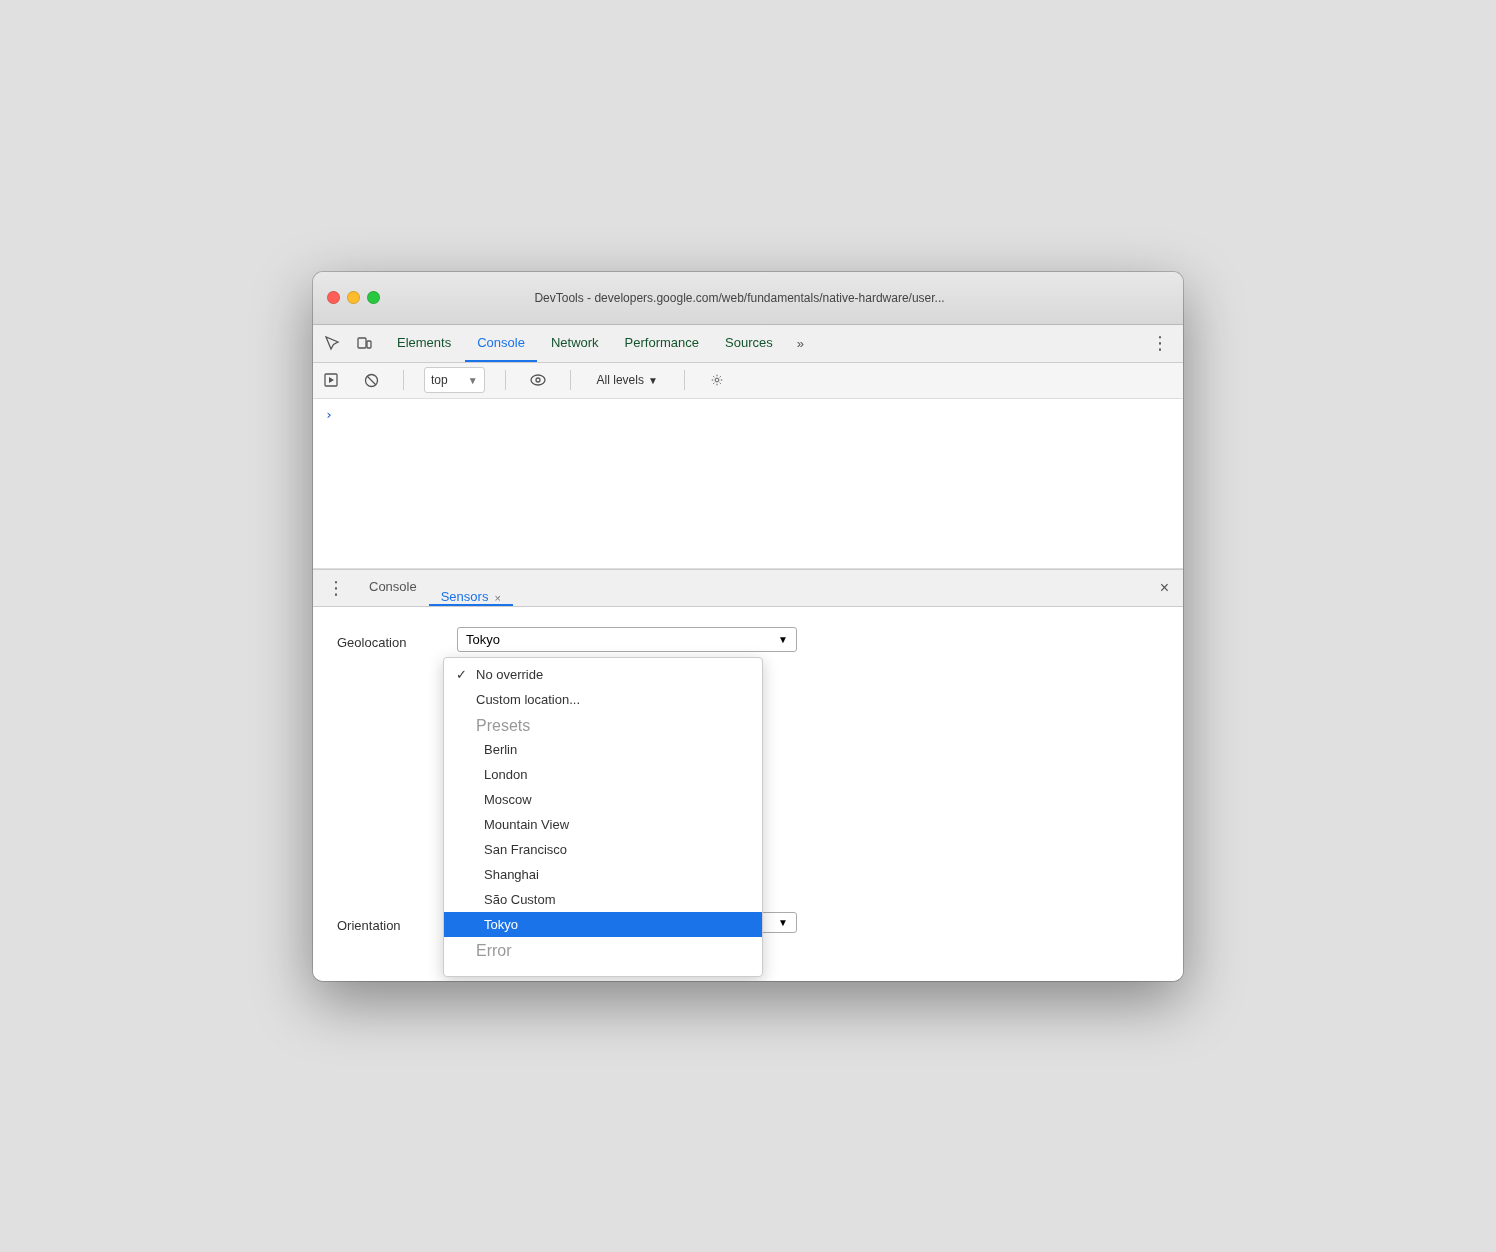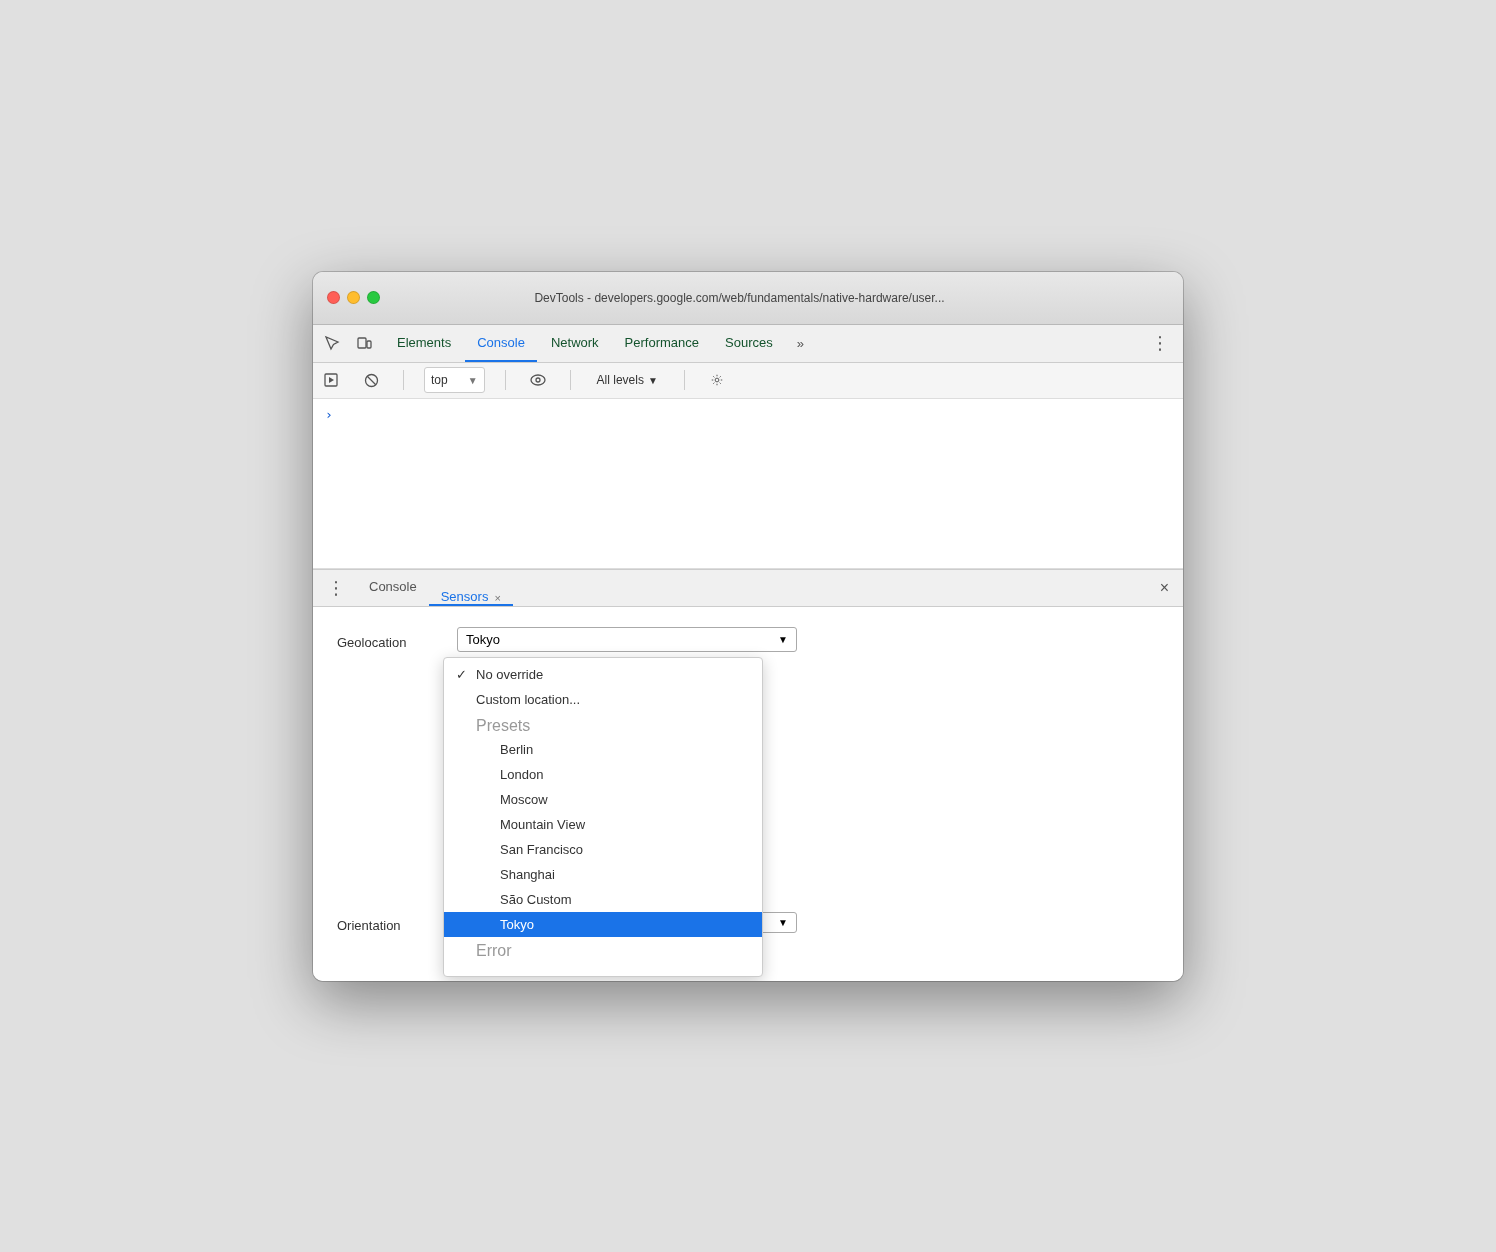"Berlin" .dd-item-indent { padding-left: 36px -> 20px }
